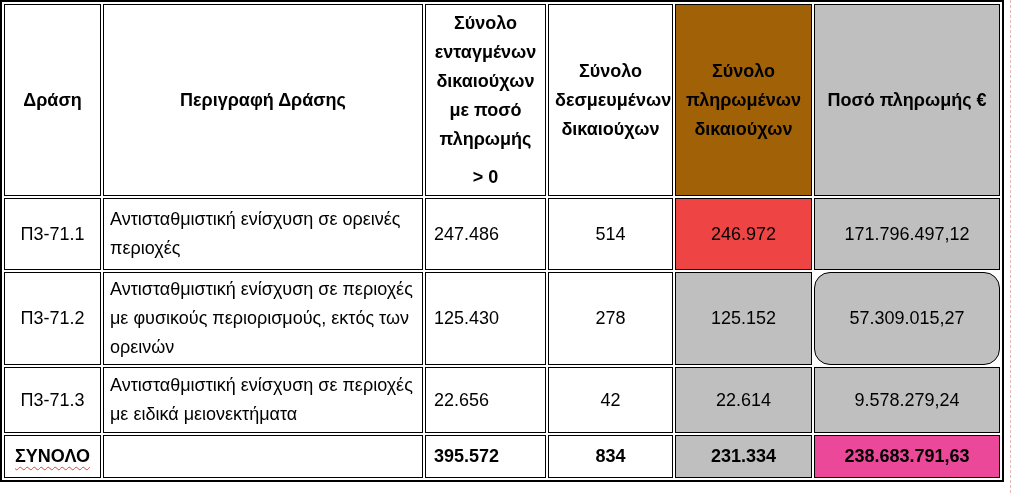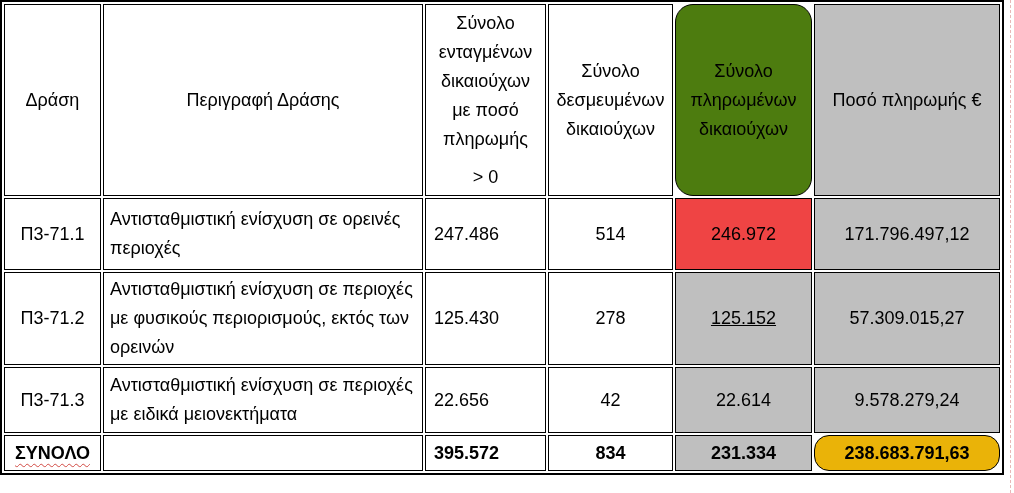"Σύνολο ενταγμένων δικαιούχων με ποσό" th { font-weight: normal -> bold }
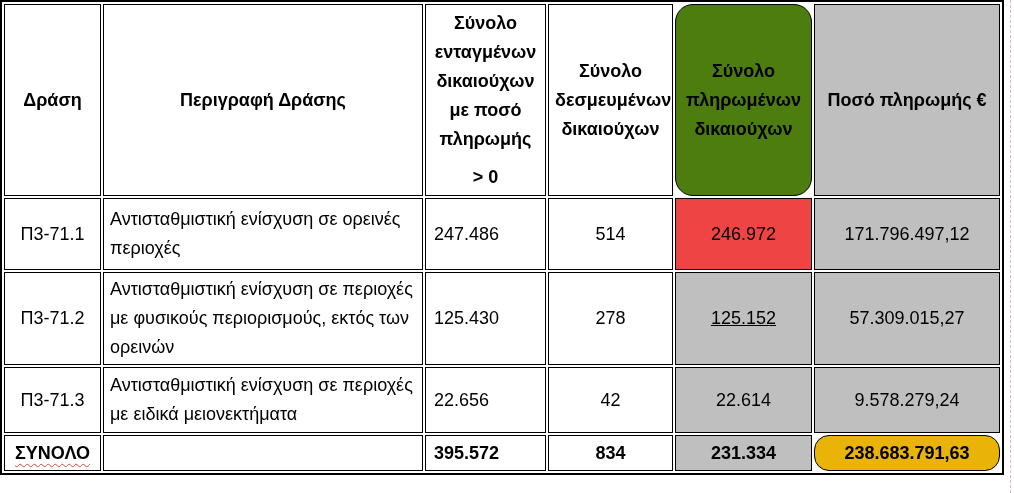"Σύνολο πληρωμένων δικαιούχων" th.shaded { background: #4d7c0f -> #a16207; border-radius: 18px -> none }
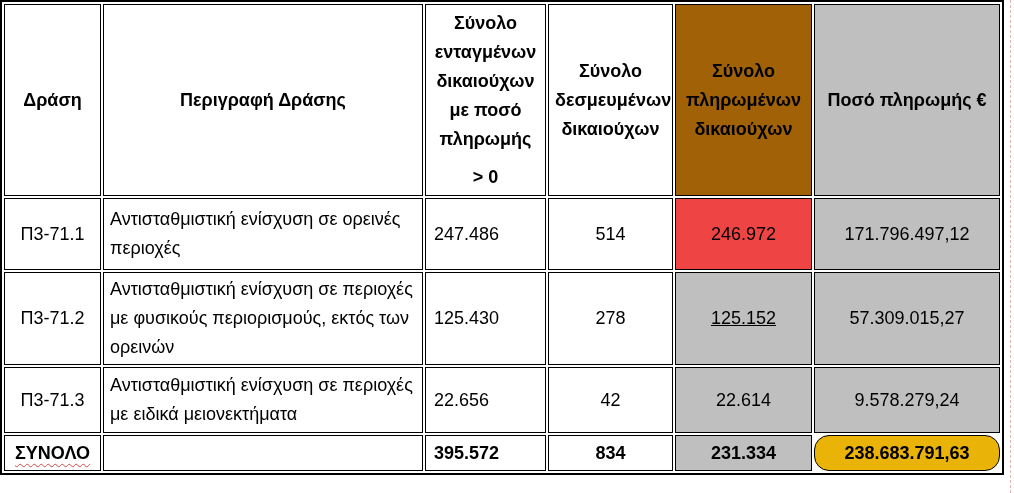"125.152" td.cell-paid { text-decoration: underline -> none }
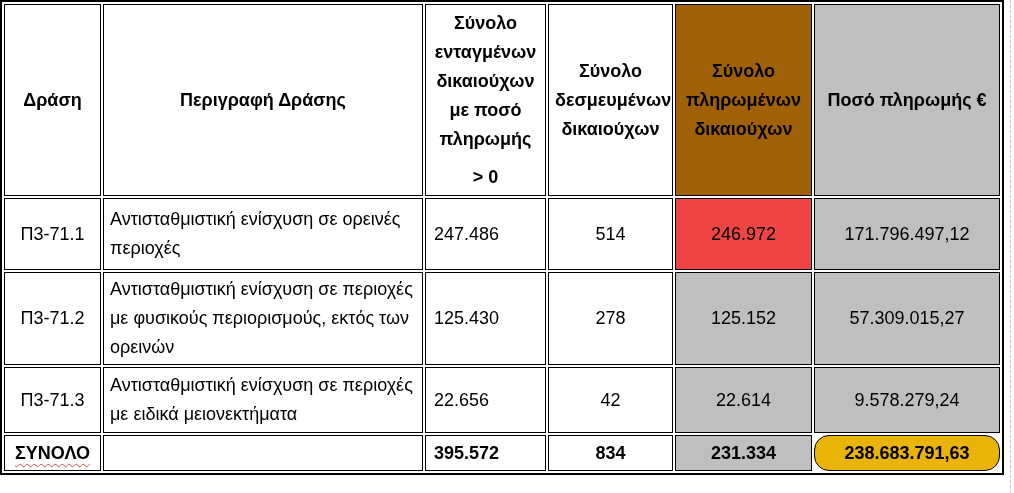"57.309.015,27" td.cell-amount { border-radius: none -> 16px }
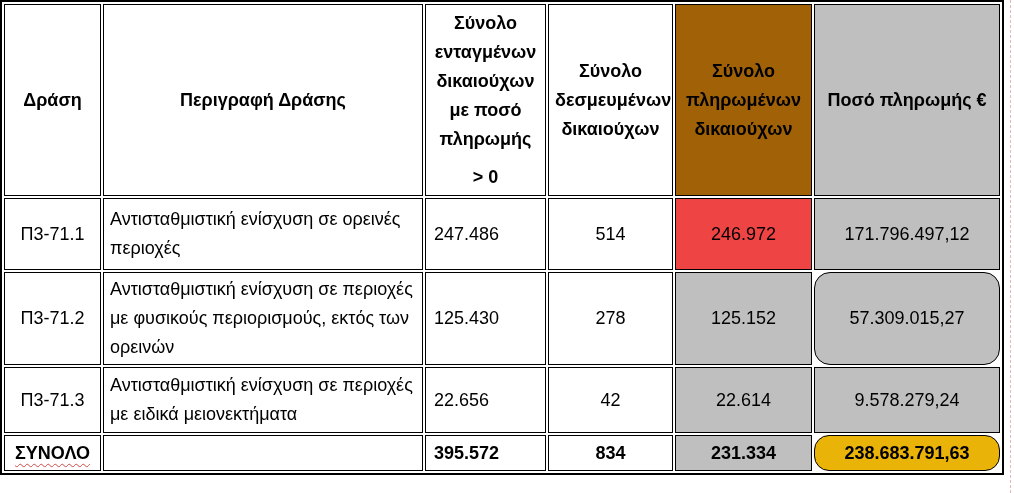"ΣΥΝΟΛΟ" tr.total-row { height: 36px -> 43px }
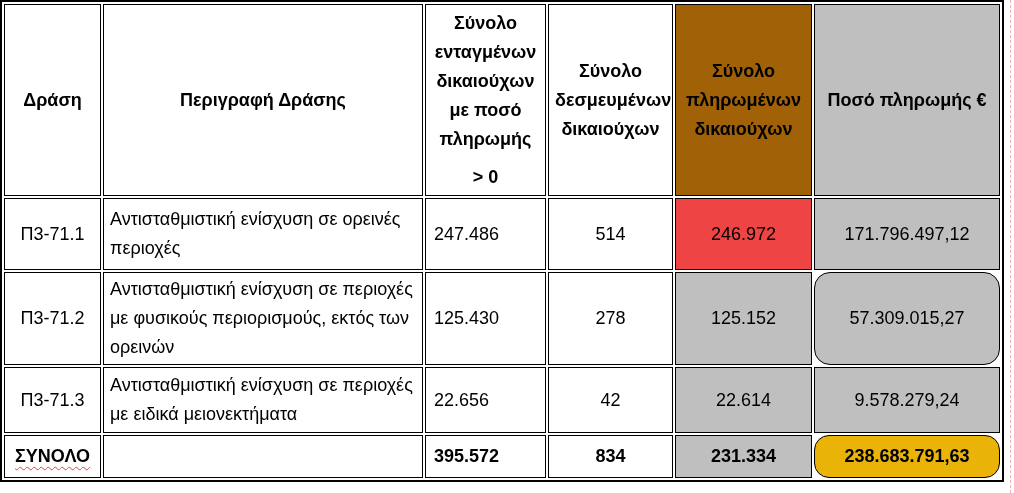"238.683.791,63" td.cell-amount { background: #eab308 -> #ec4899; border-radius: 15px -> none }
